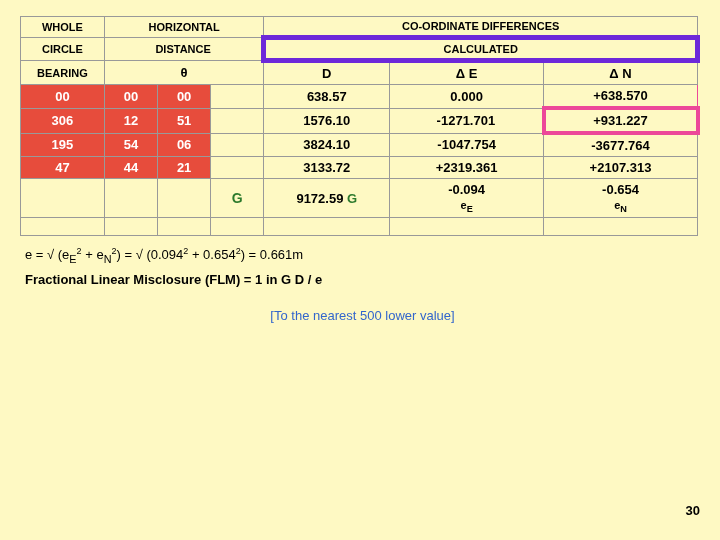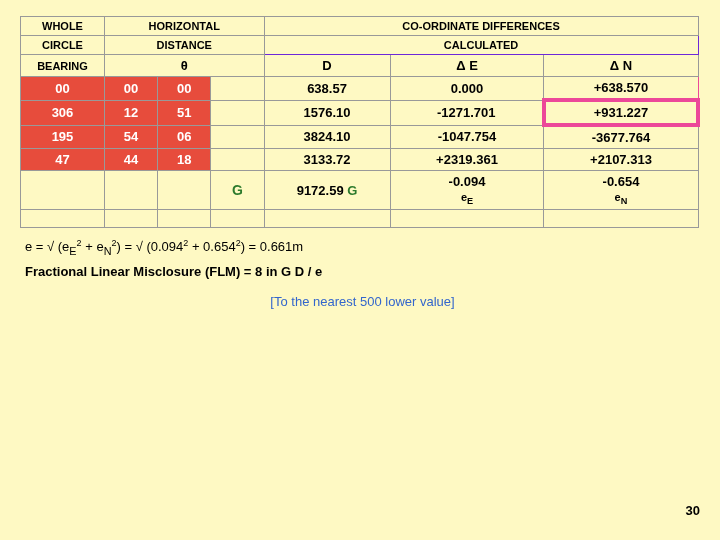"CALCULATED" td { border: 1px solid #6d28d9 -> 5px solid #6d28d9 }
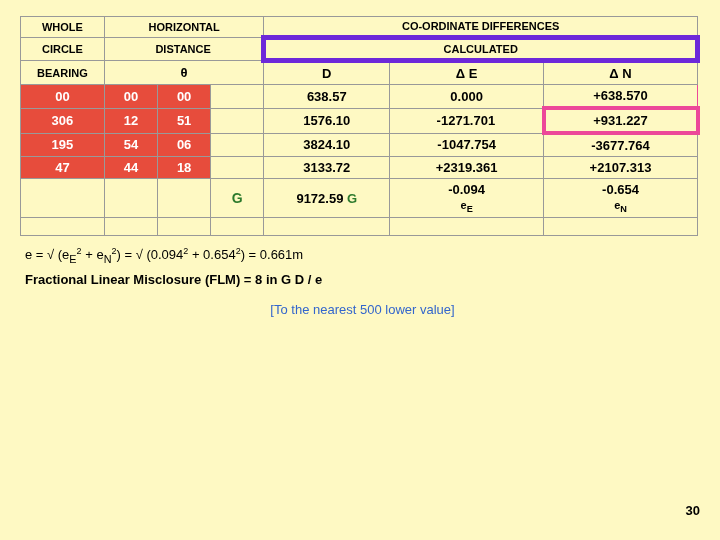"18" td.red-box { text: 18 -> 21 }
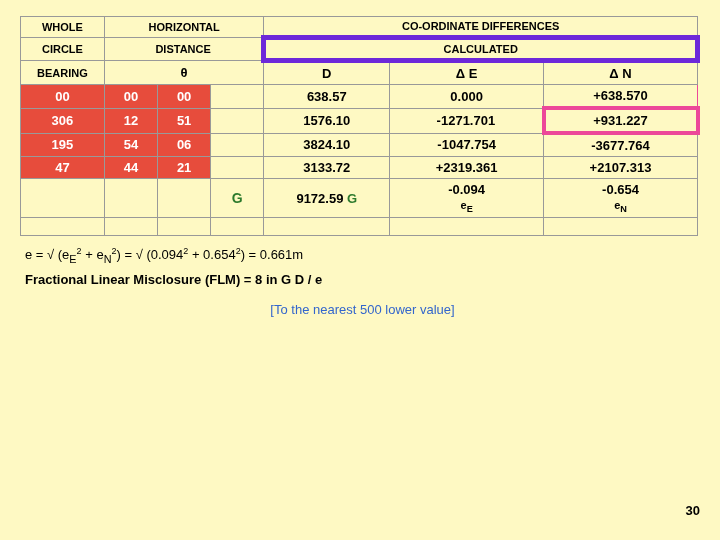"Fractional Linear Misclosure (FLM) =" strong { text: 8 -> 1 }
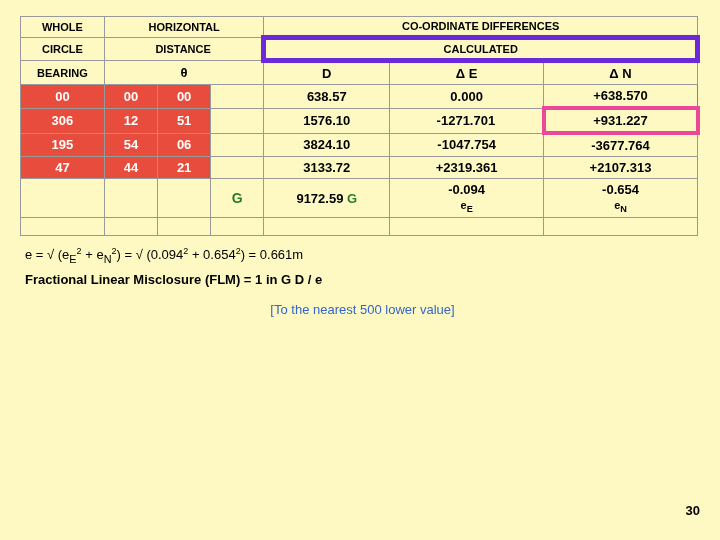"[To the nearest 500 lower" .blue-text { margin-top: 8px -> 14px }
